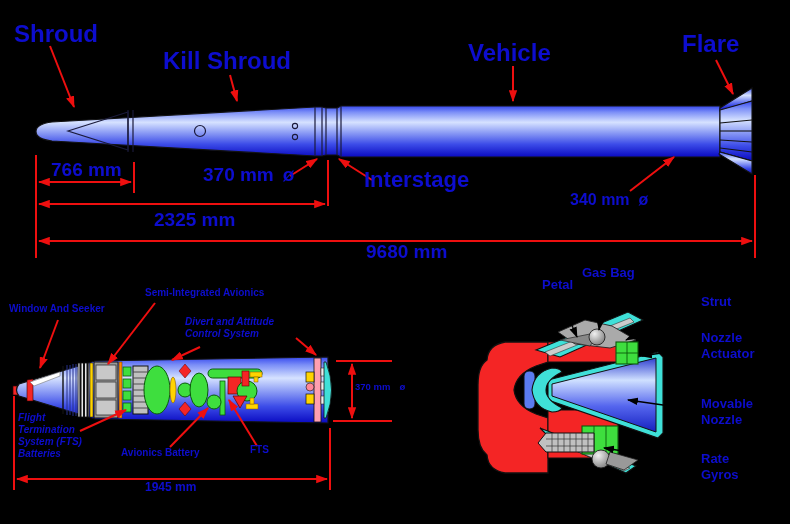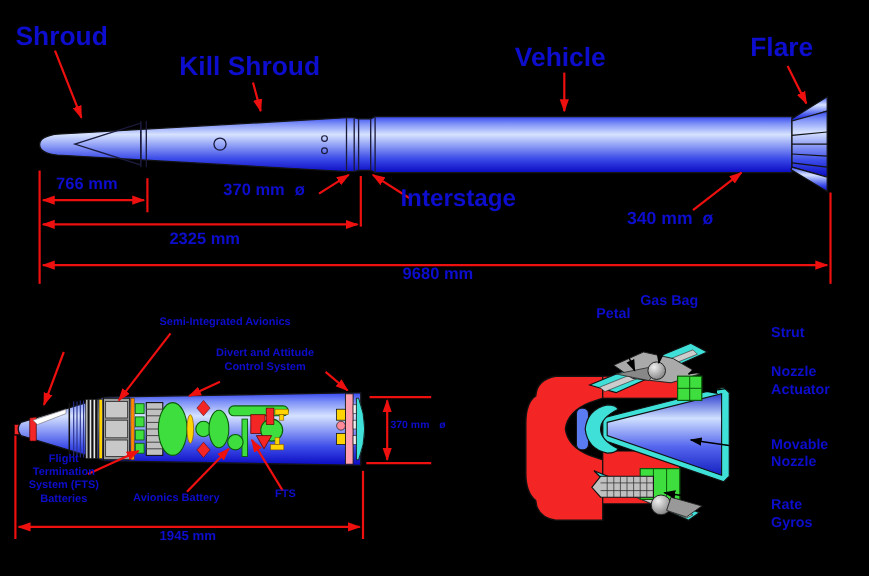"766 mm" .dim { font-size: 15px -> 19px }
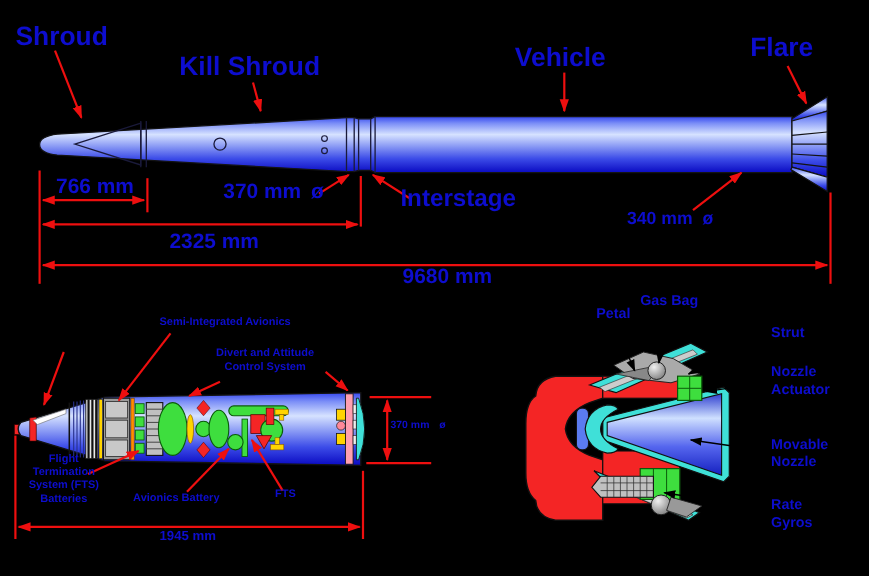"Window And Seeker" div.lbl { html: none -> <div>Window And Seeker</div> }
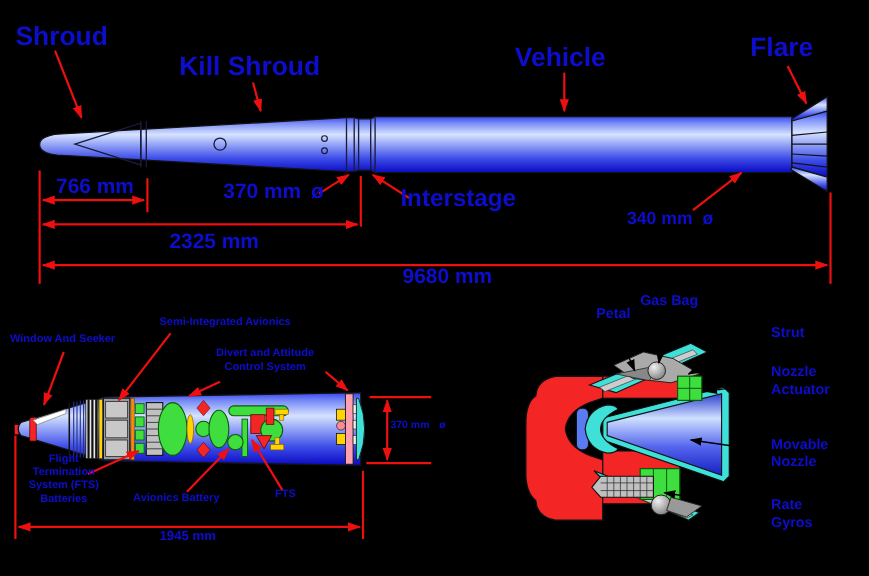"Divert and Attitude" .ctr { font-style: none -> italic; text-align: center -> left }
